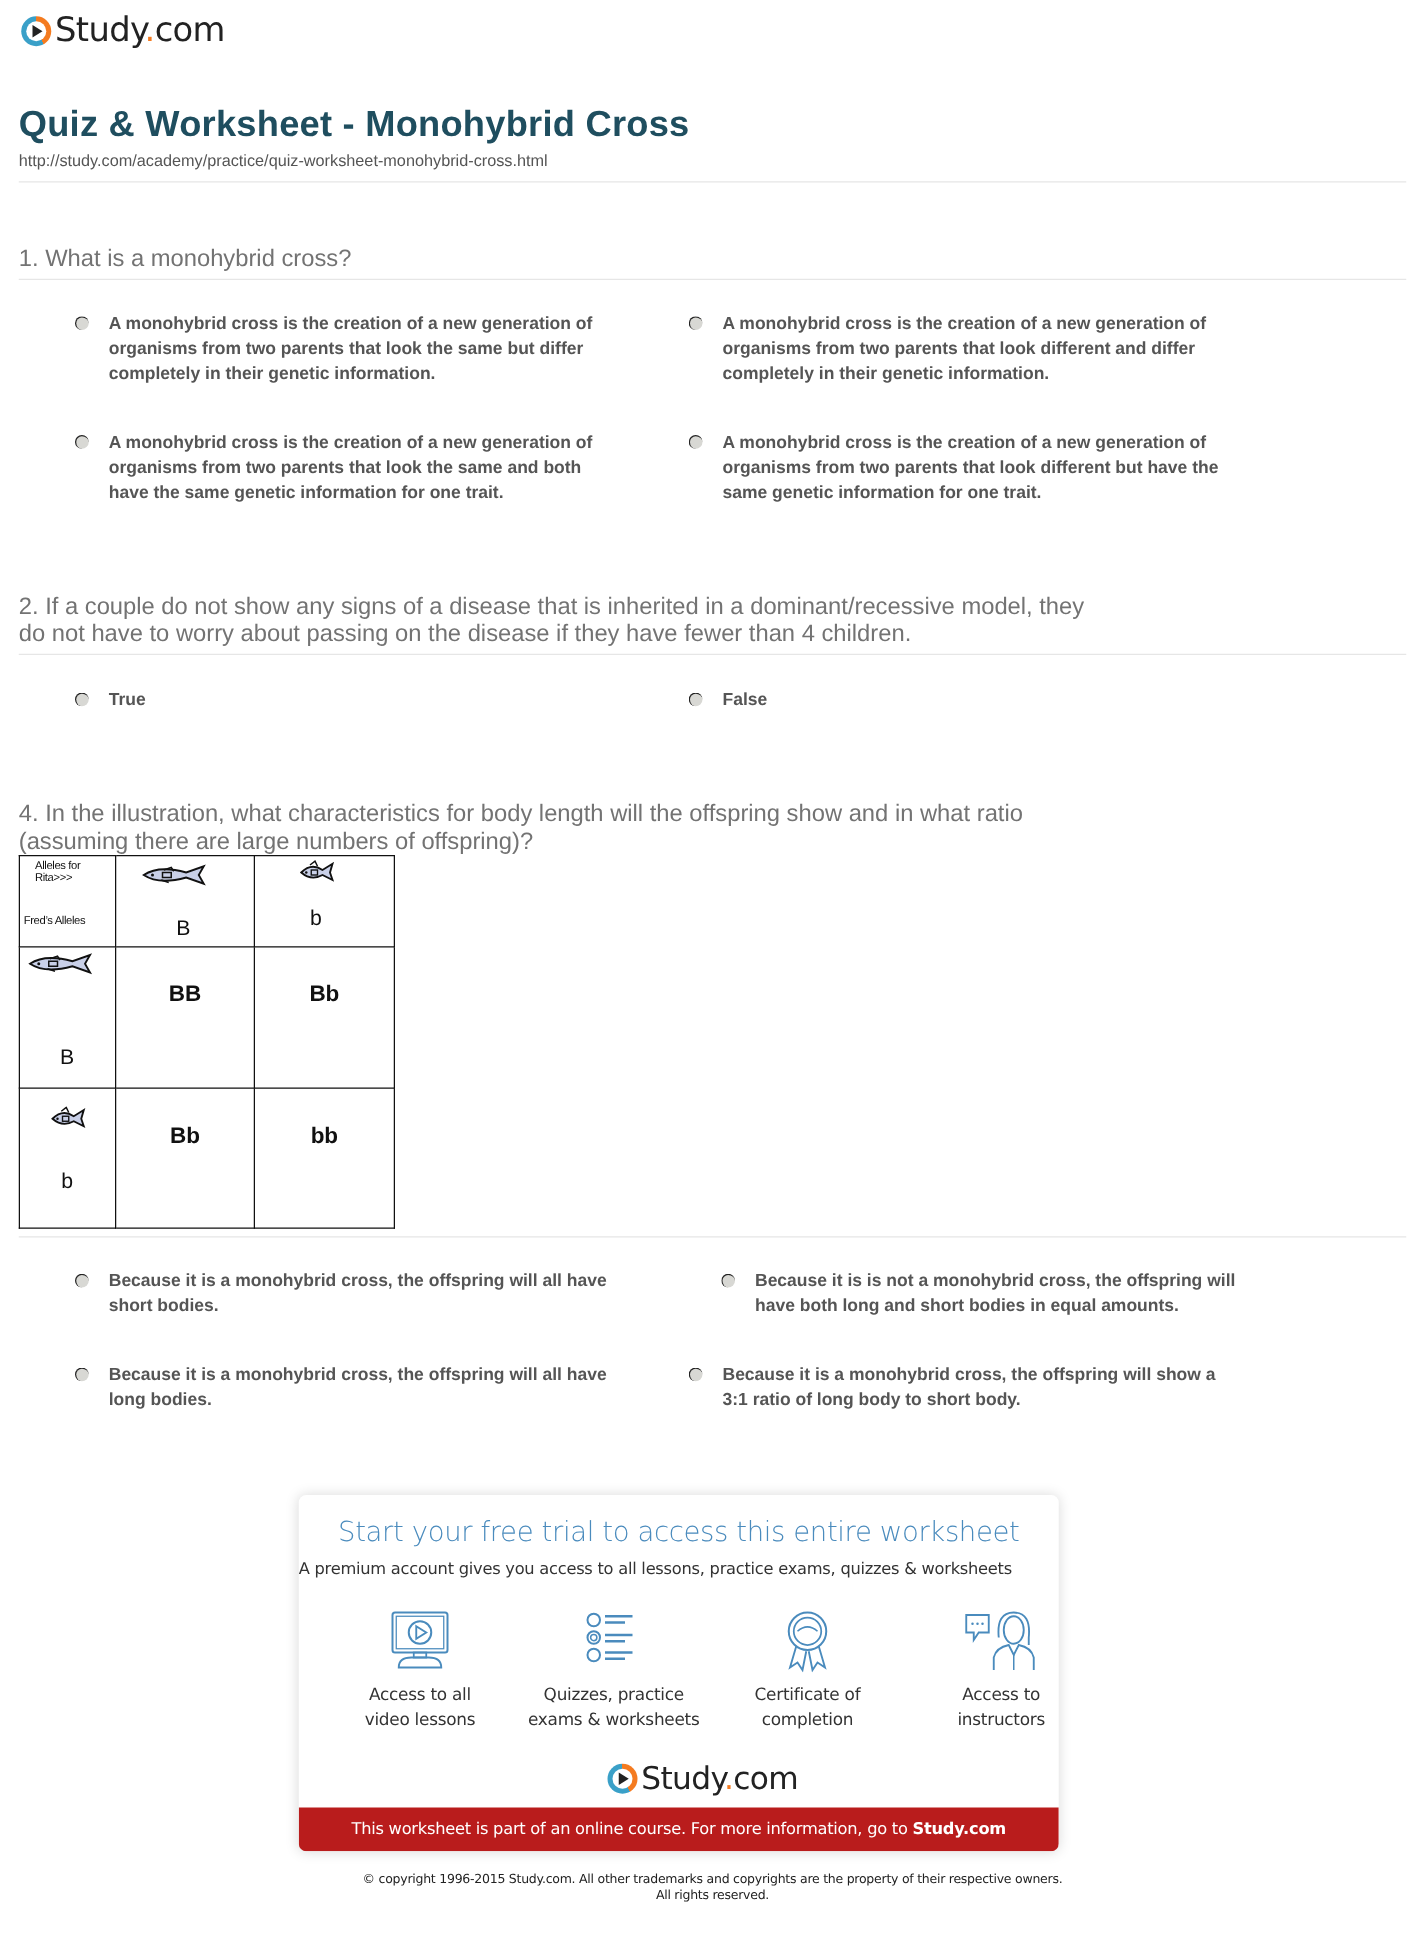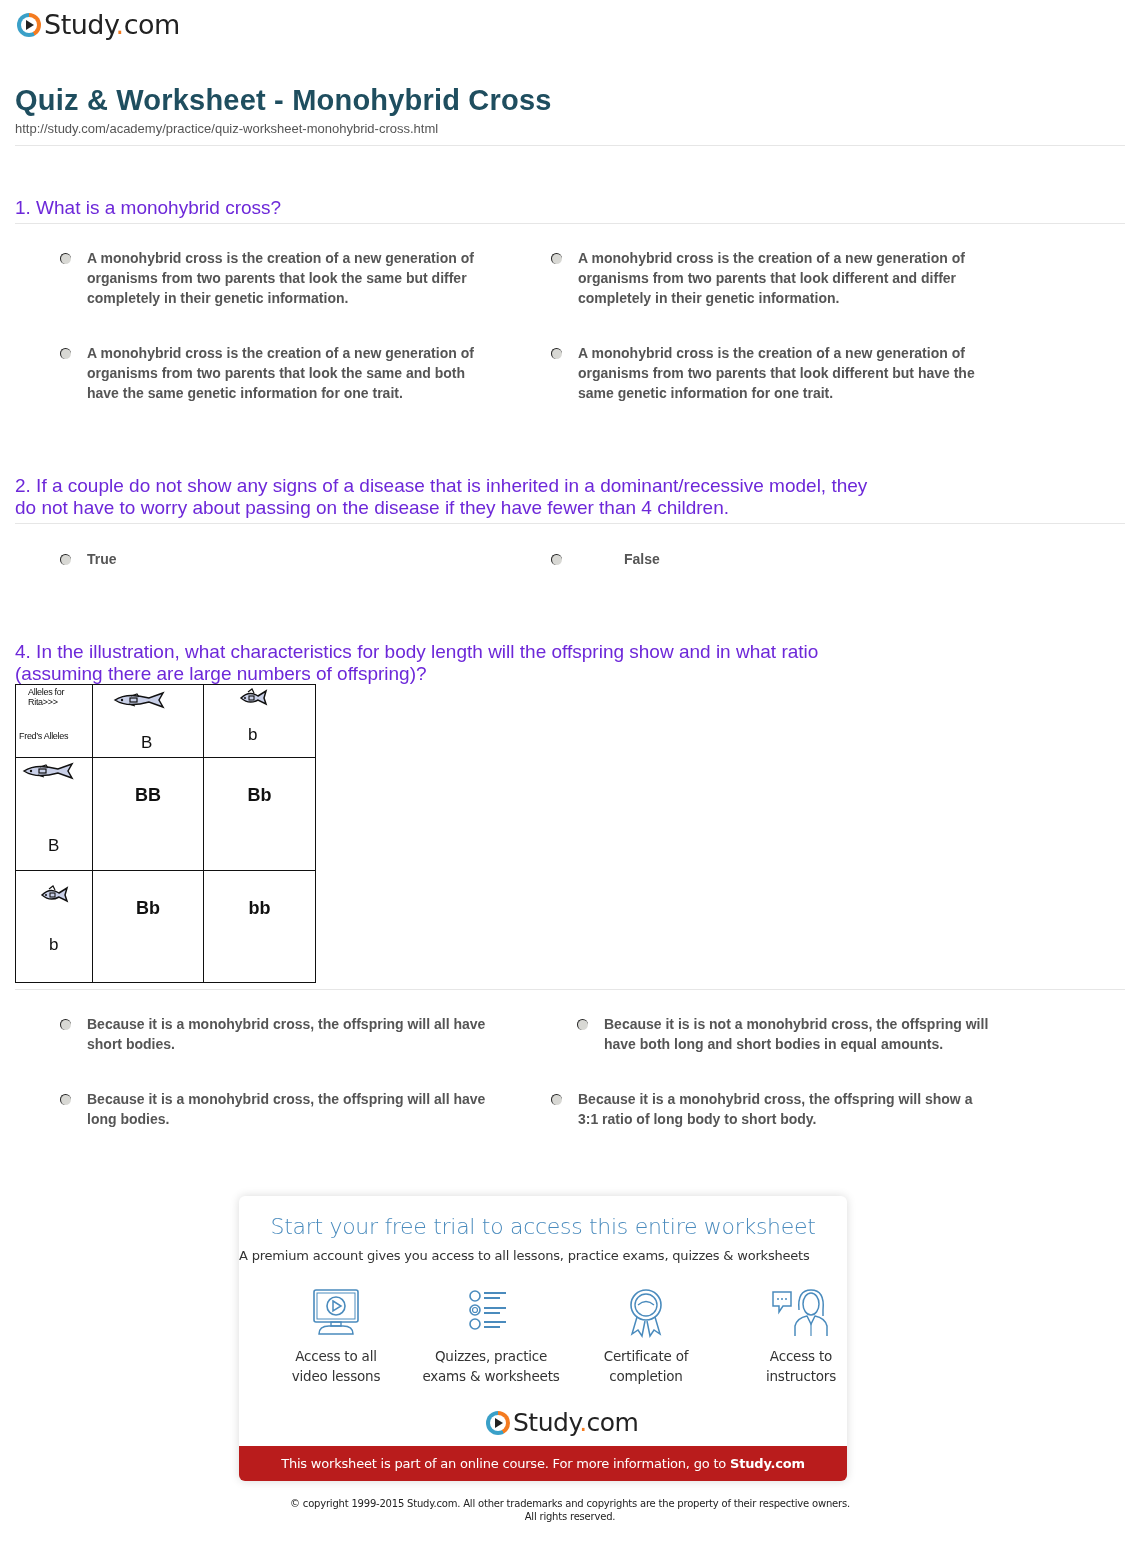"1. What is a monohybrid" .question { color: #6d28d9 -> #737373 }
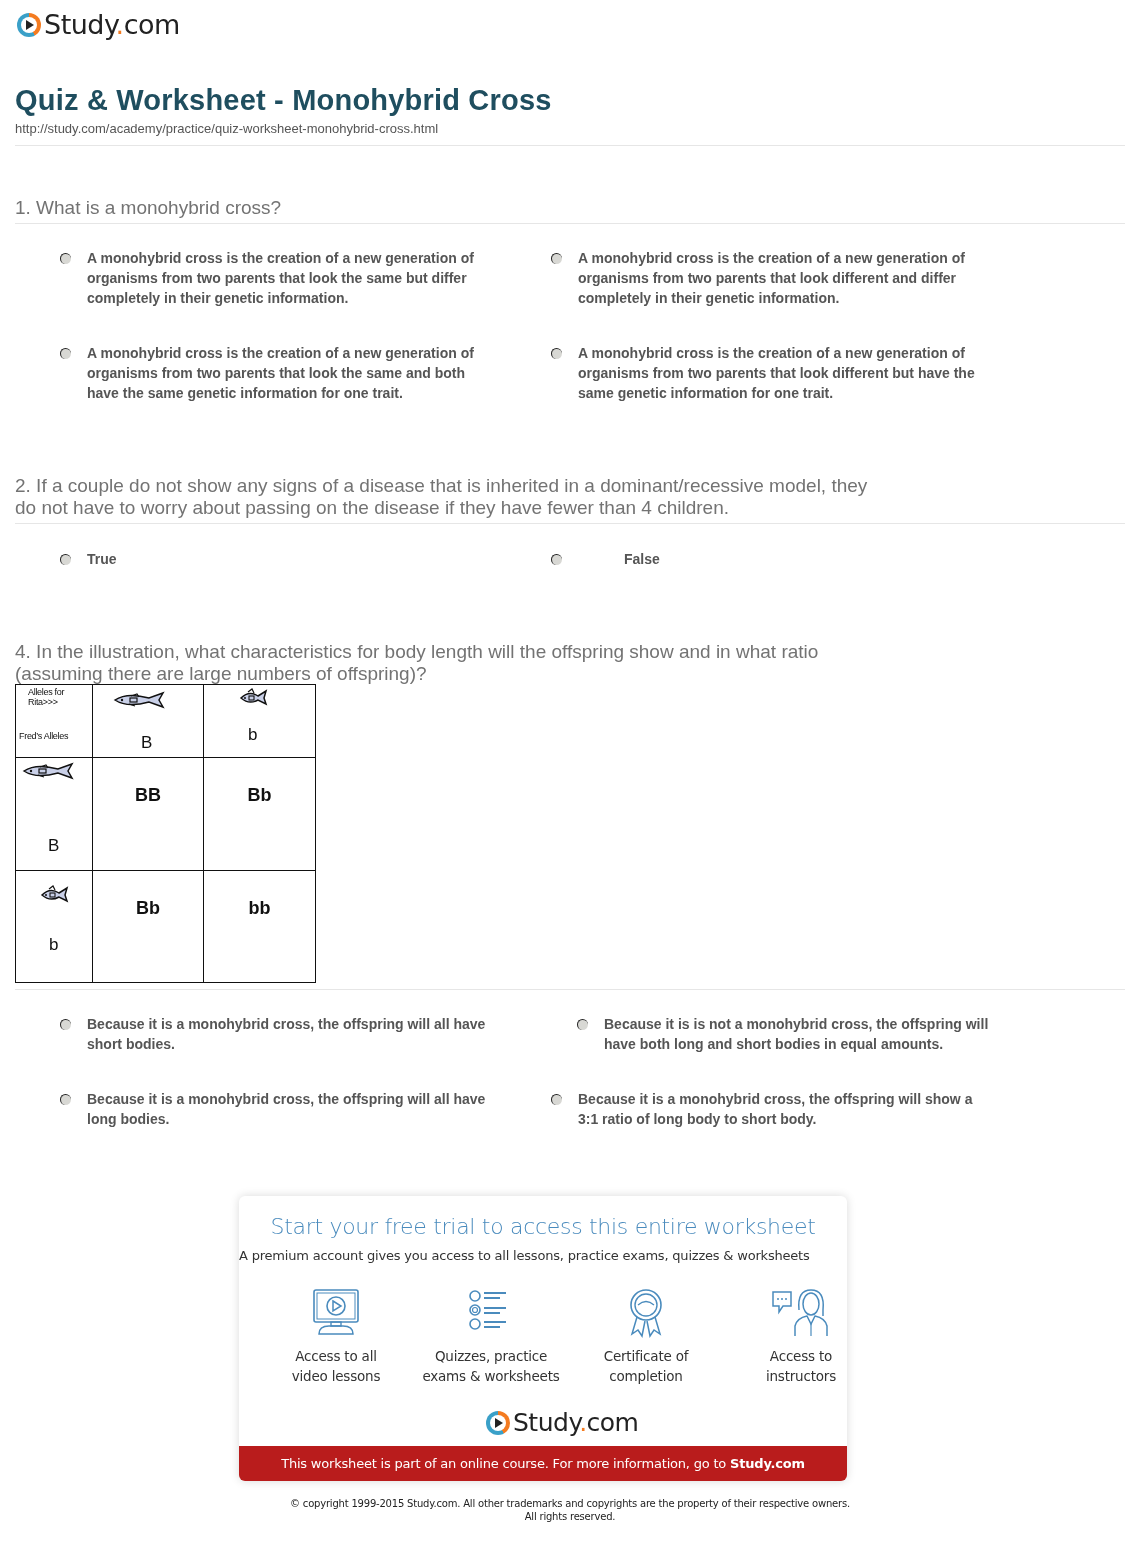"False" div.option { gap: 46px -> none }
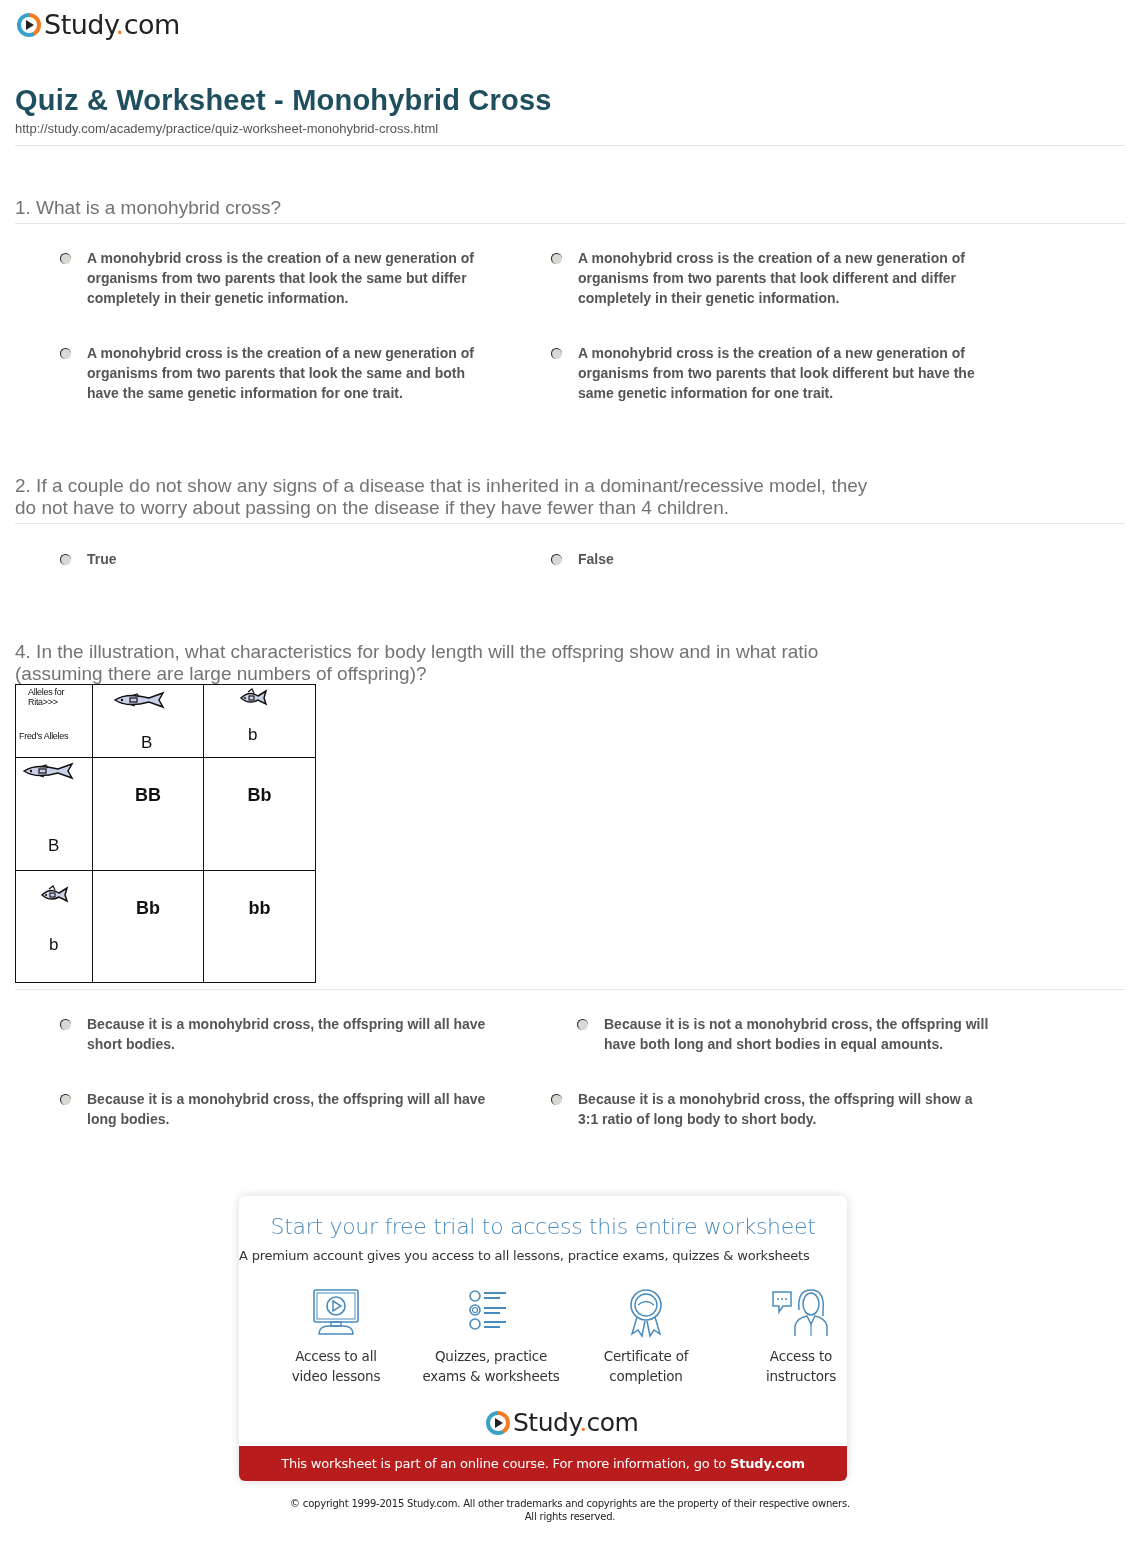"© copyright 1999-2015 Study.com. All" div { text: 1999-2015 -> 1996-2015 }
